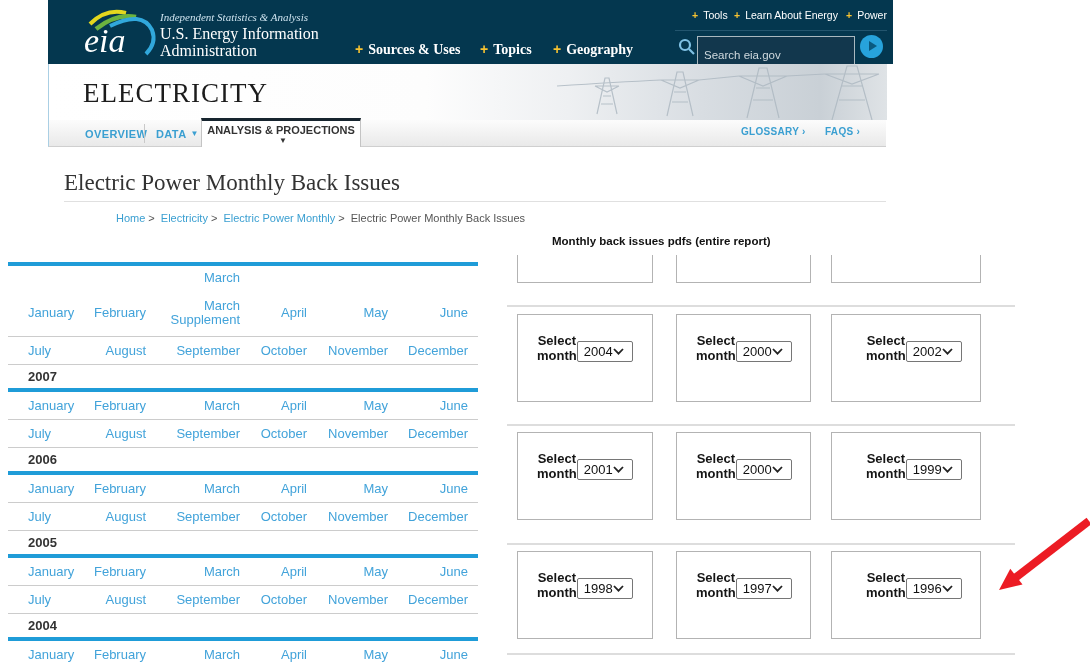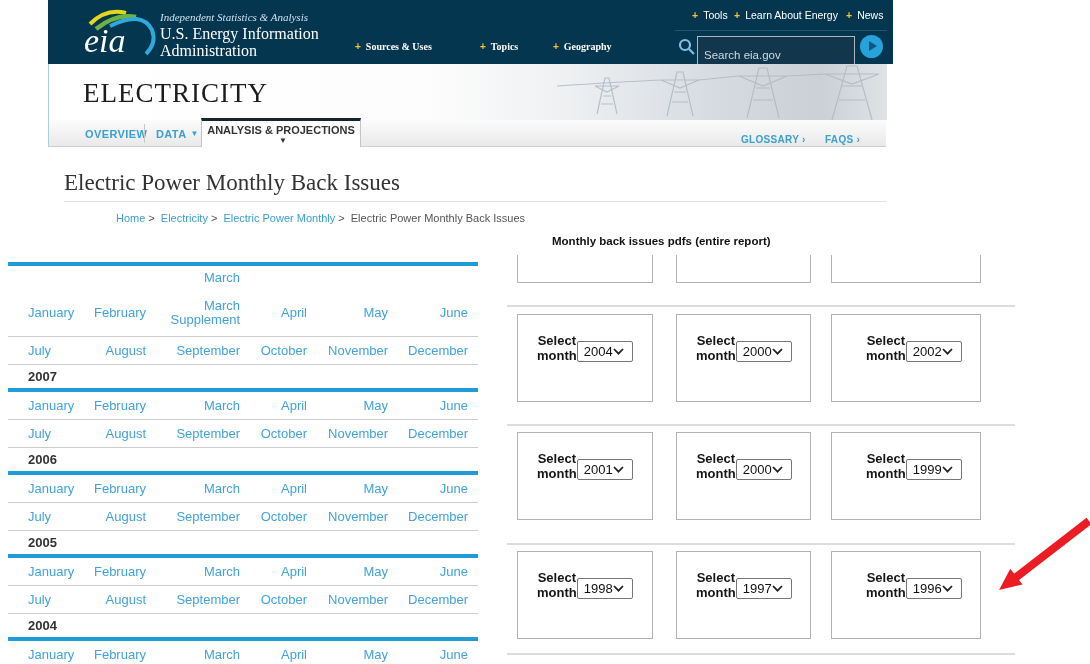"News" span { text: News -> Power }
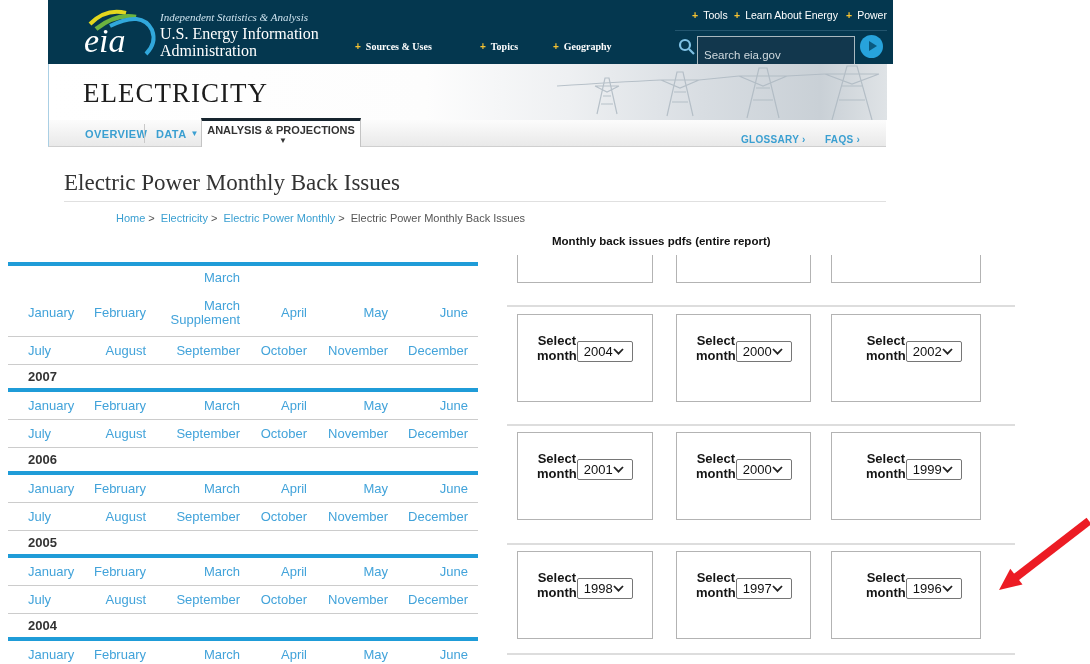"+ Sources & Uses" .hnav { font-size: 10px -> 14px }
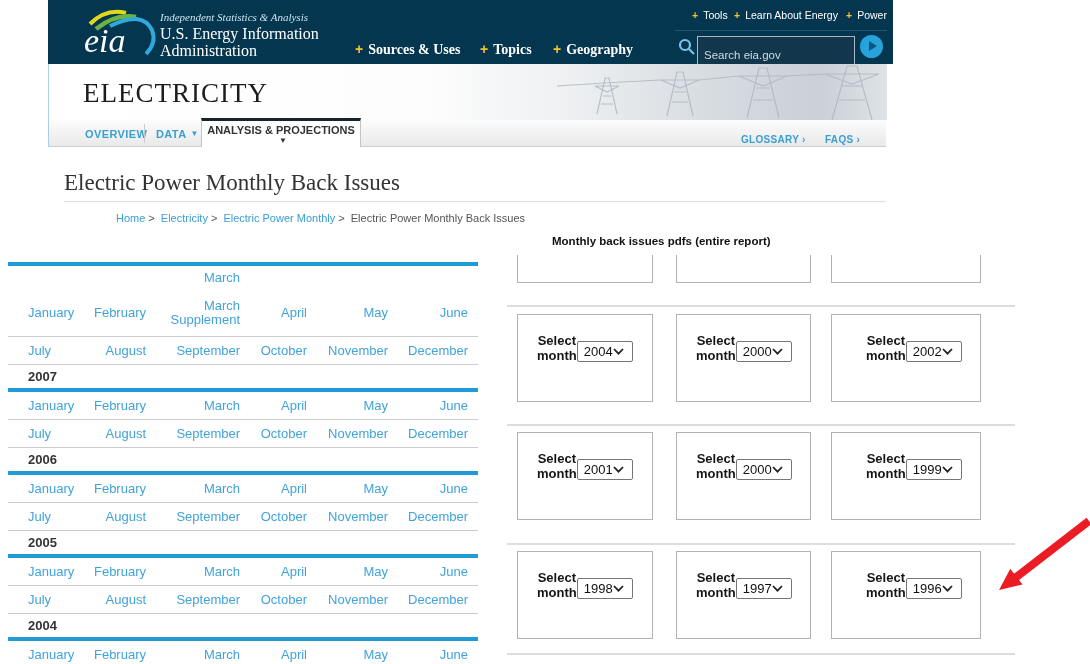"GLOSSARY ›" .tab-right { top: 8px -> 0 }
